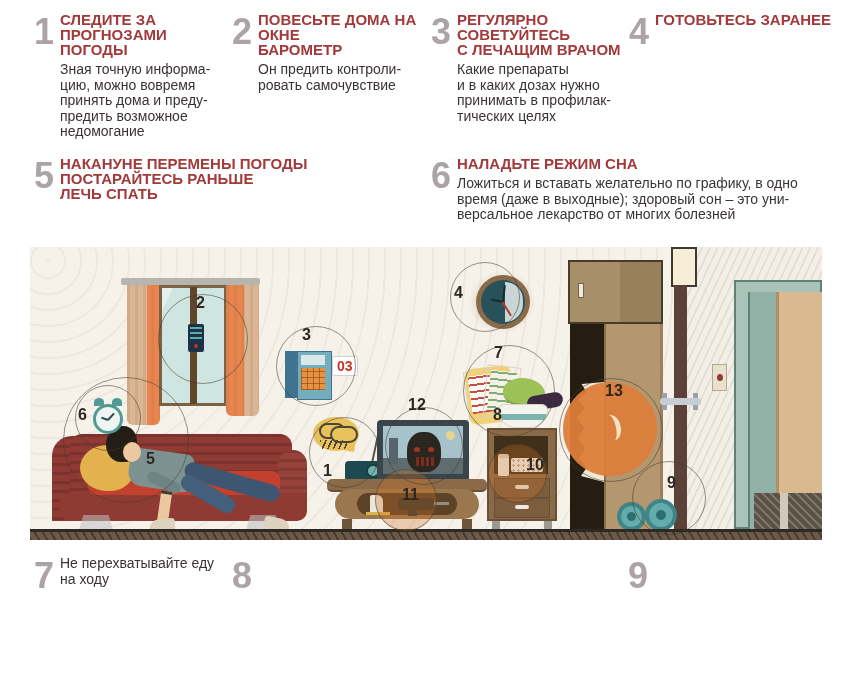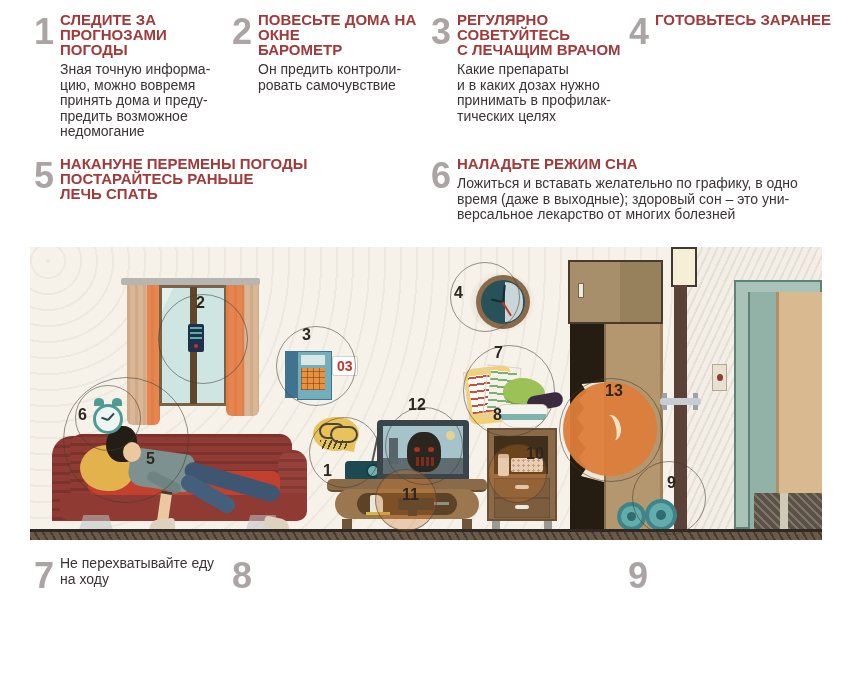"10" div.mnum { top: 199px -> 210px }
